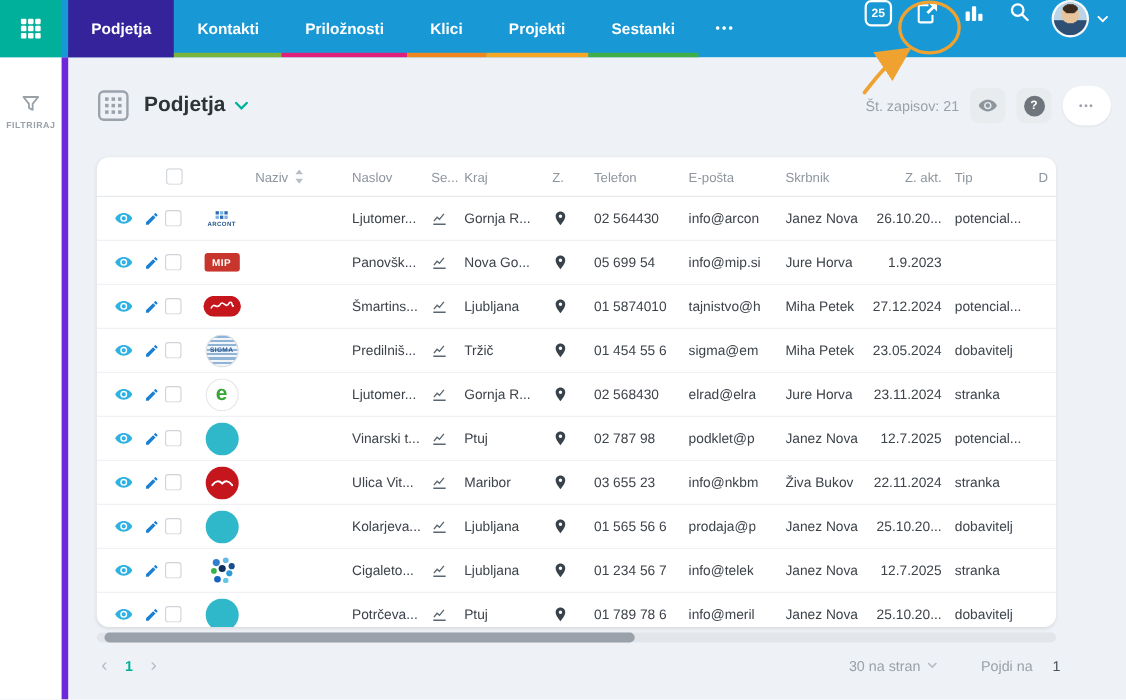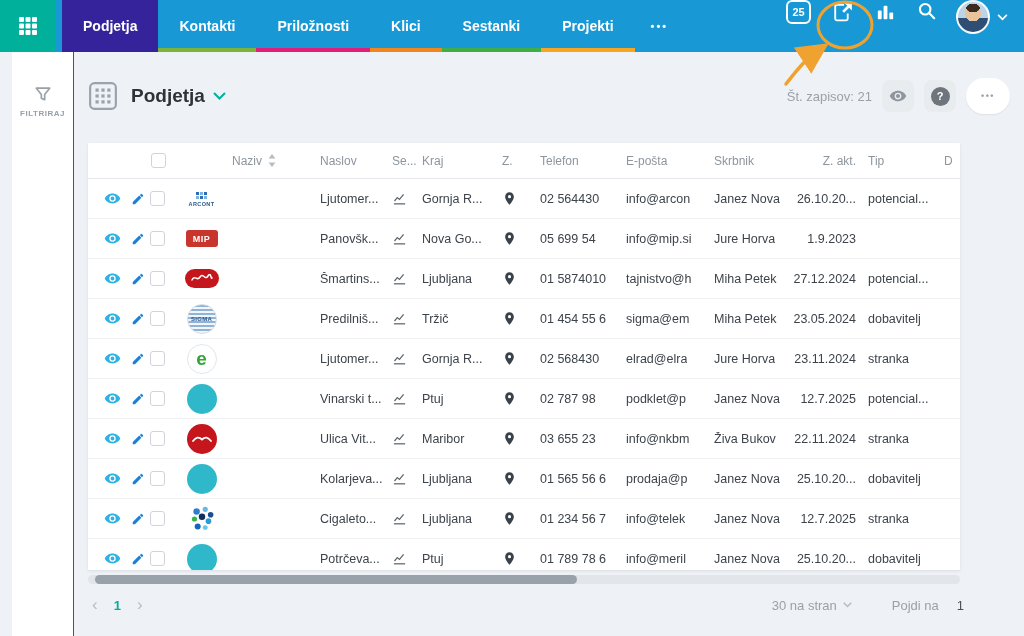"Sestanki" div.tab { order: before "Projekti" -> after "Projekti" }
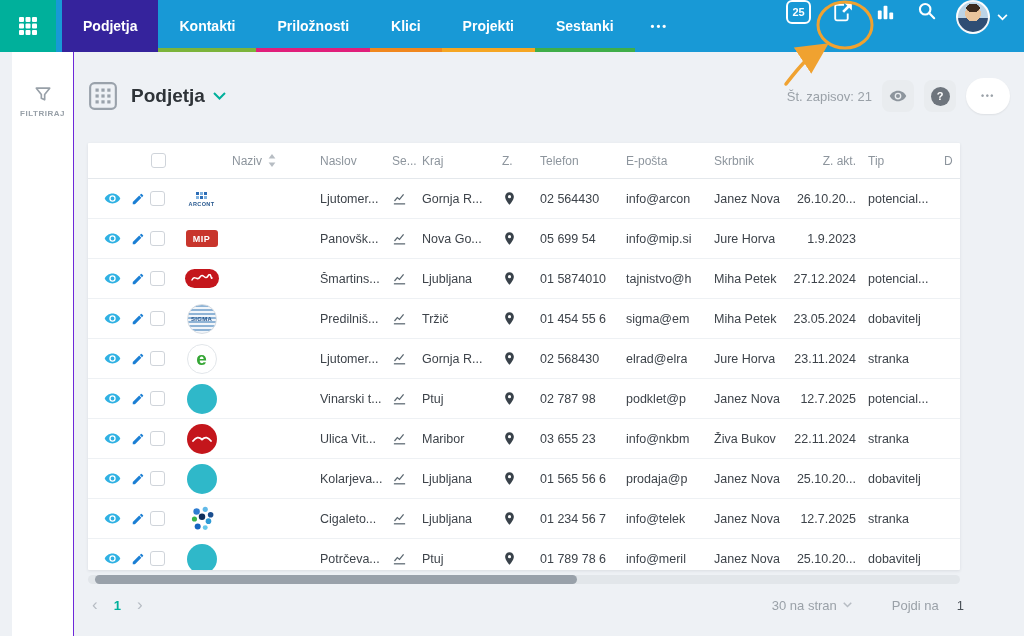"FILTRIRAJ" .sidebar { border-right: 1px solid #6d28d9 -> 6px solid #6d28d9; left: 12px -> 0 }
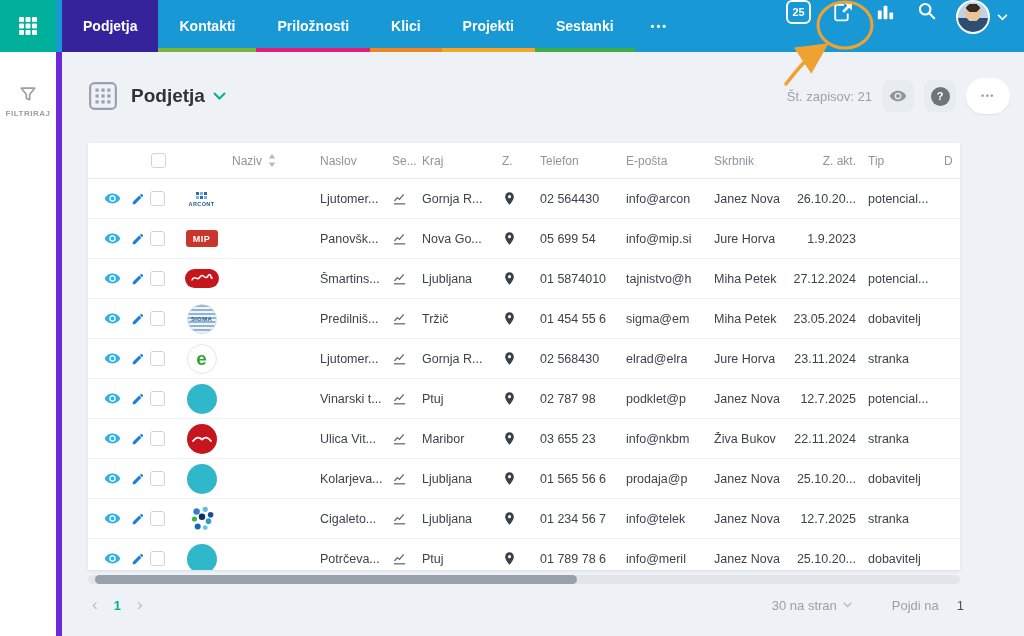"Naziv" .table-card { border-radius: 1px -> 11px }
